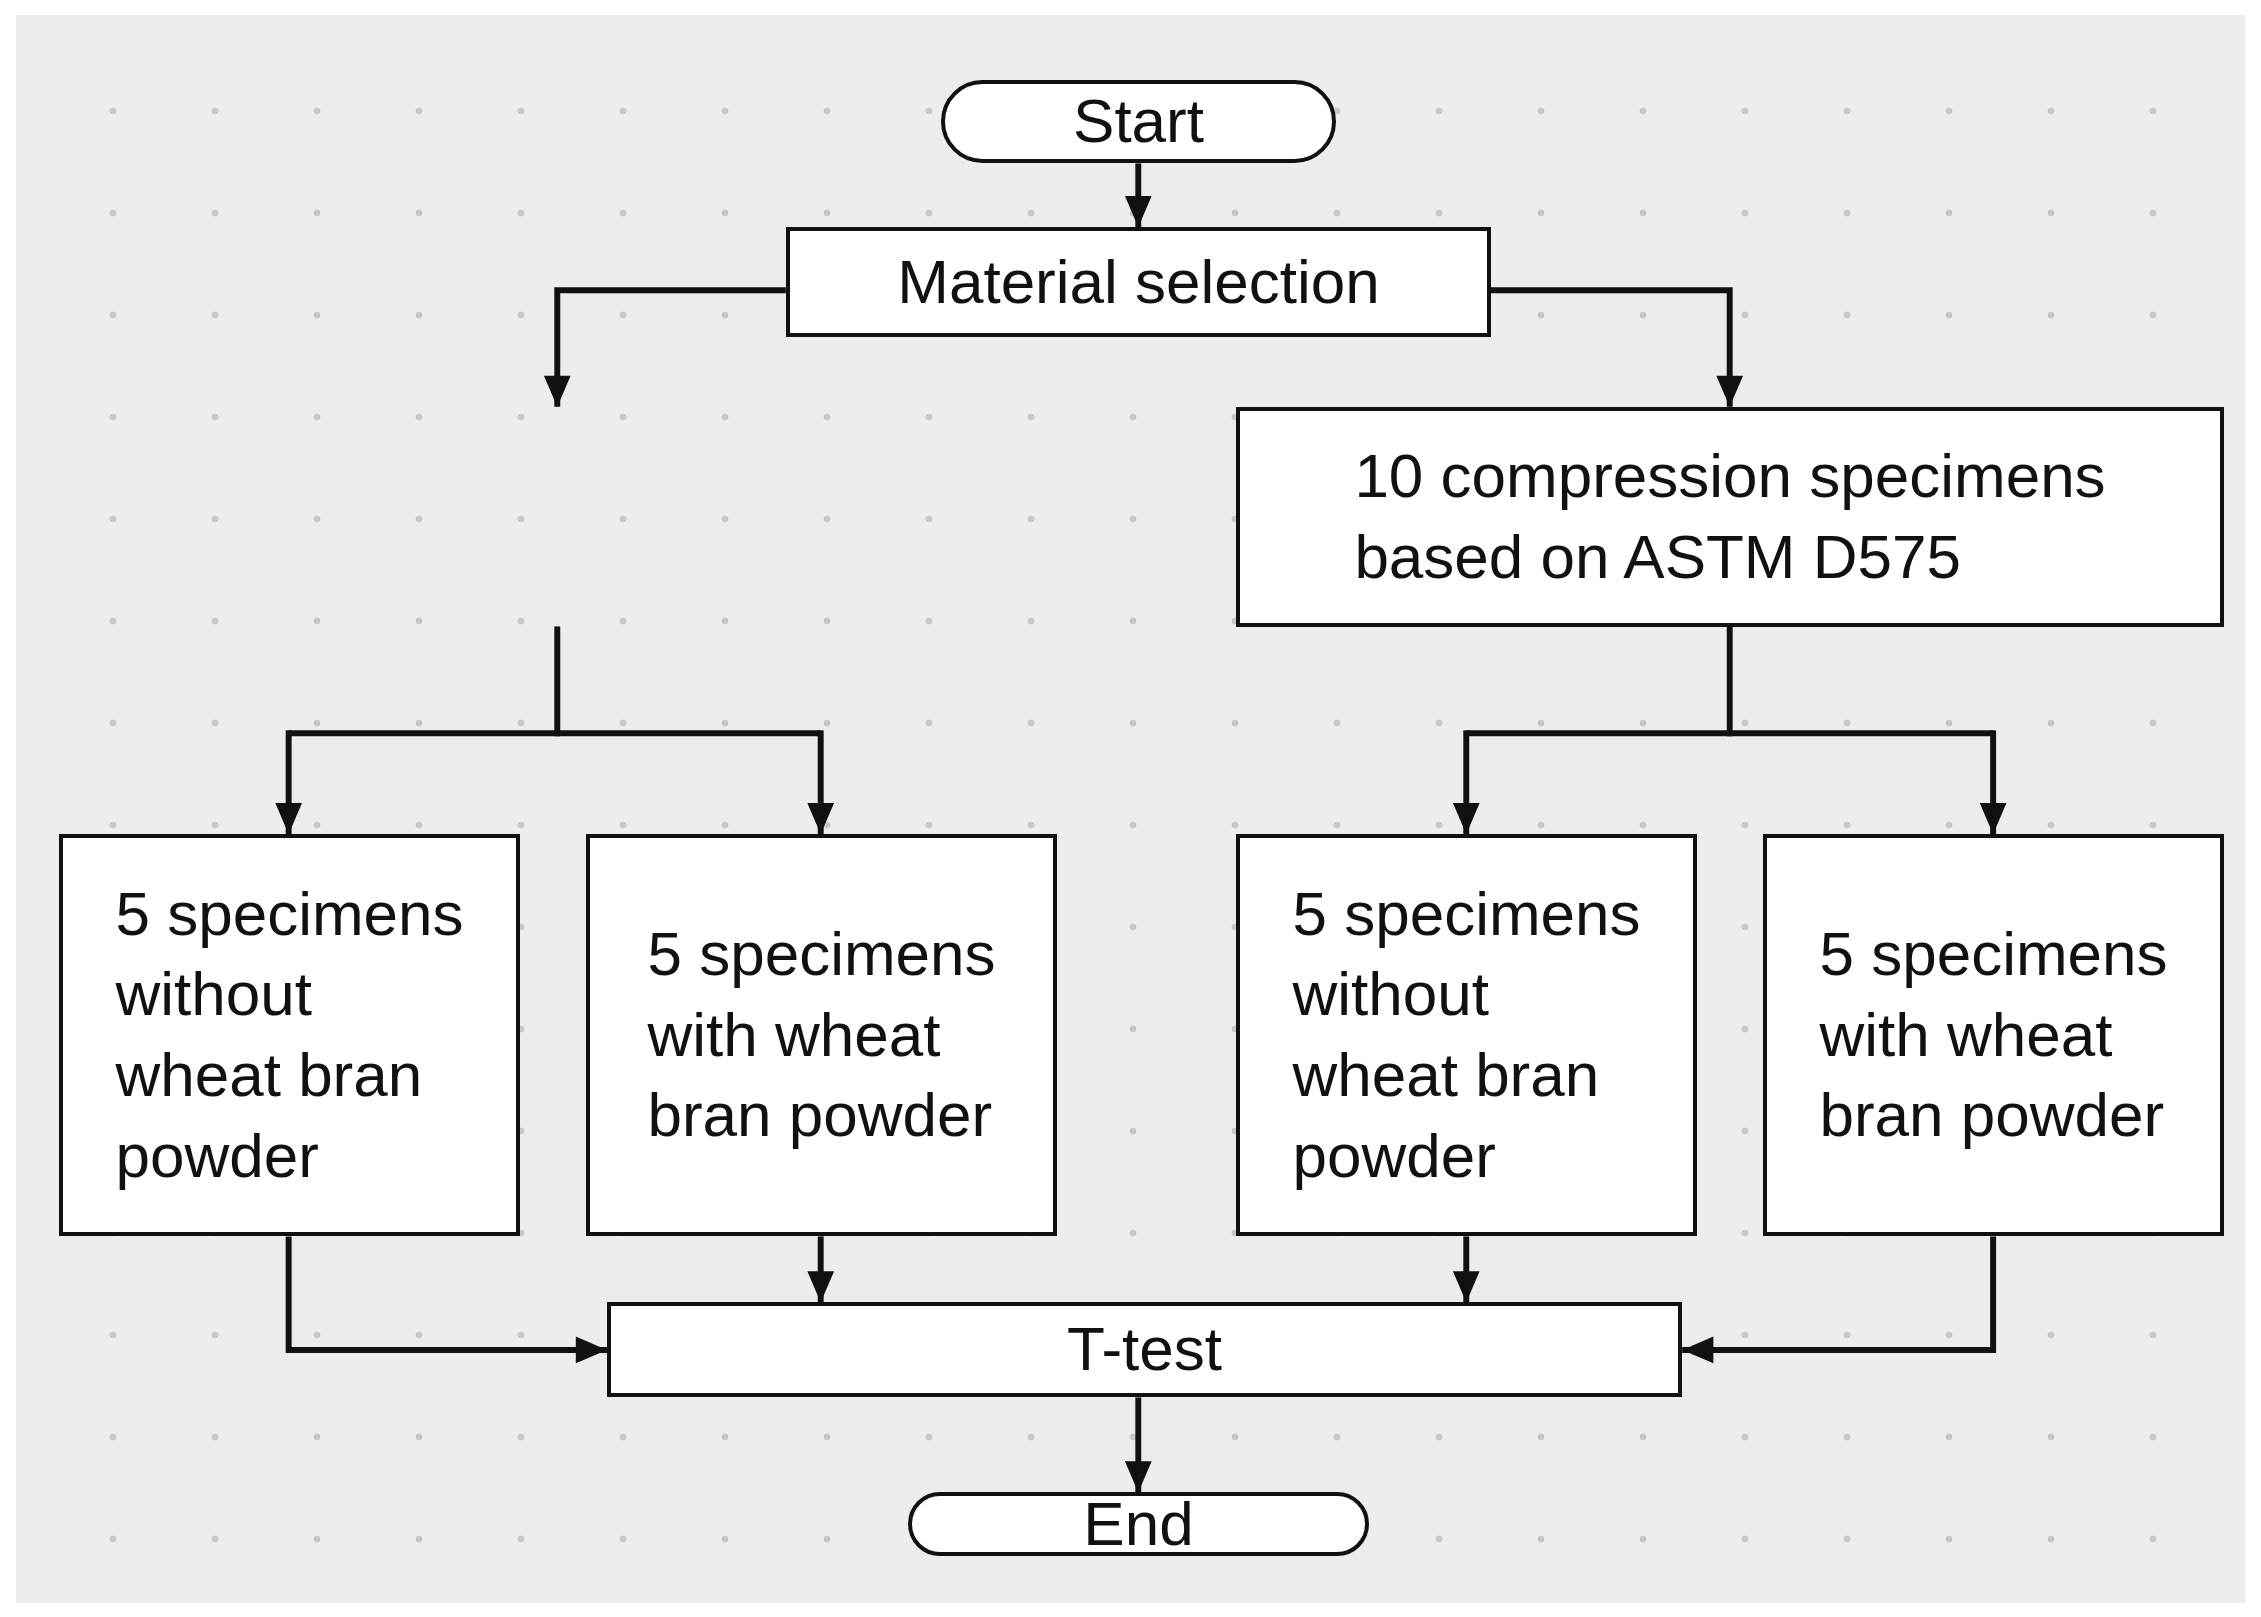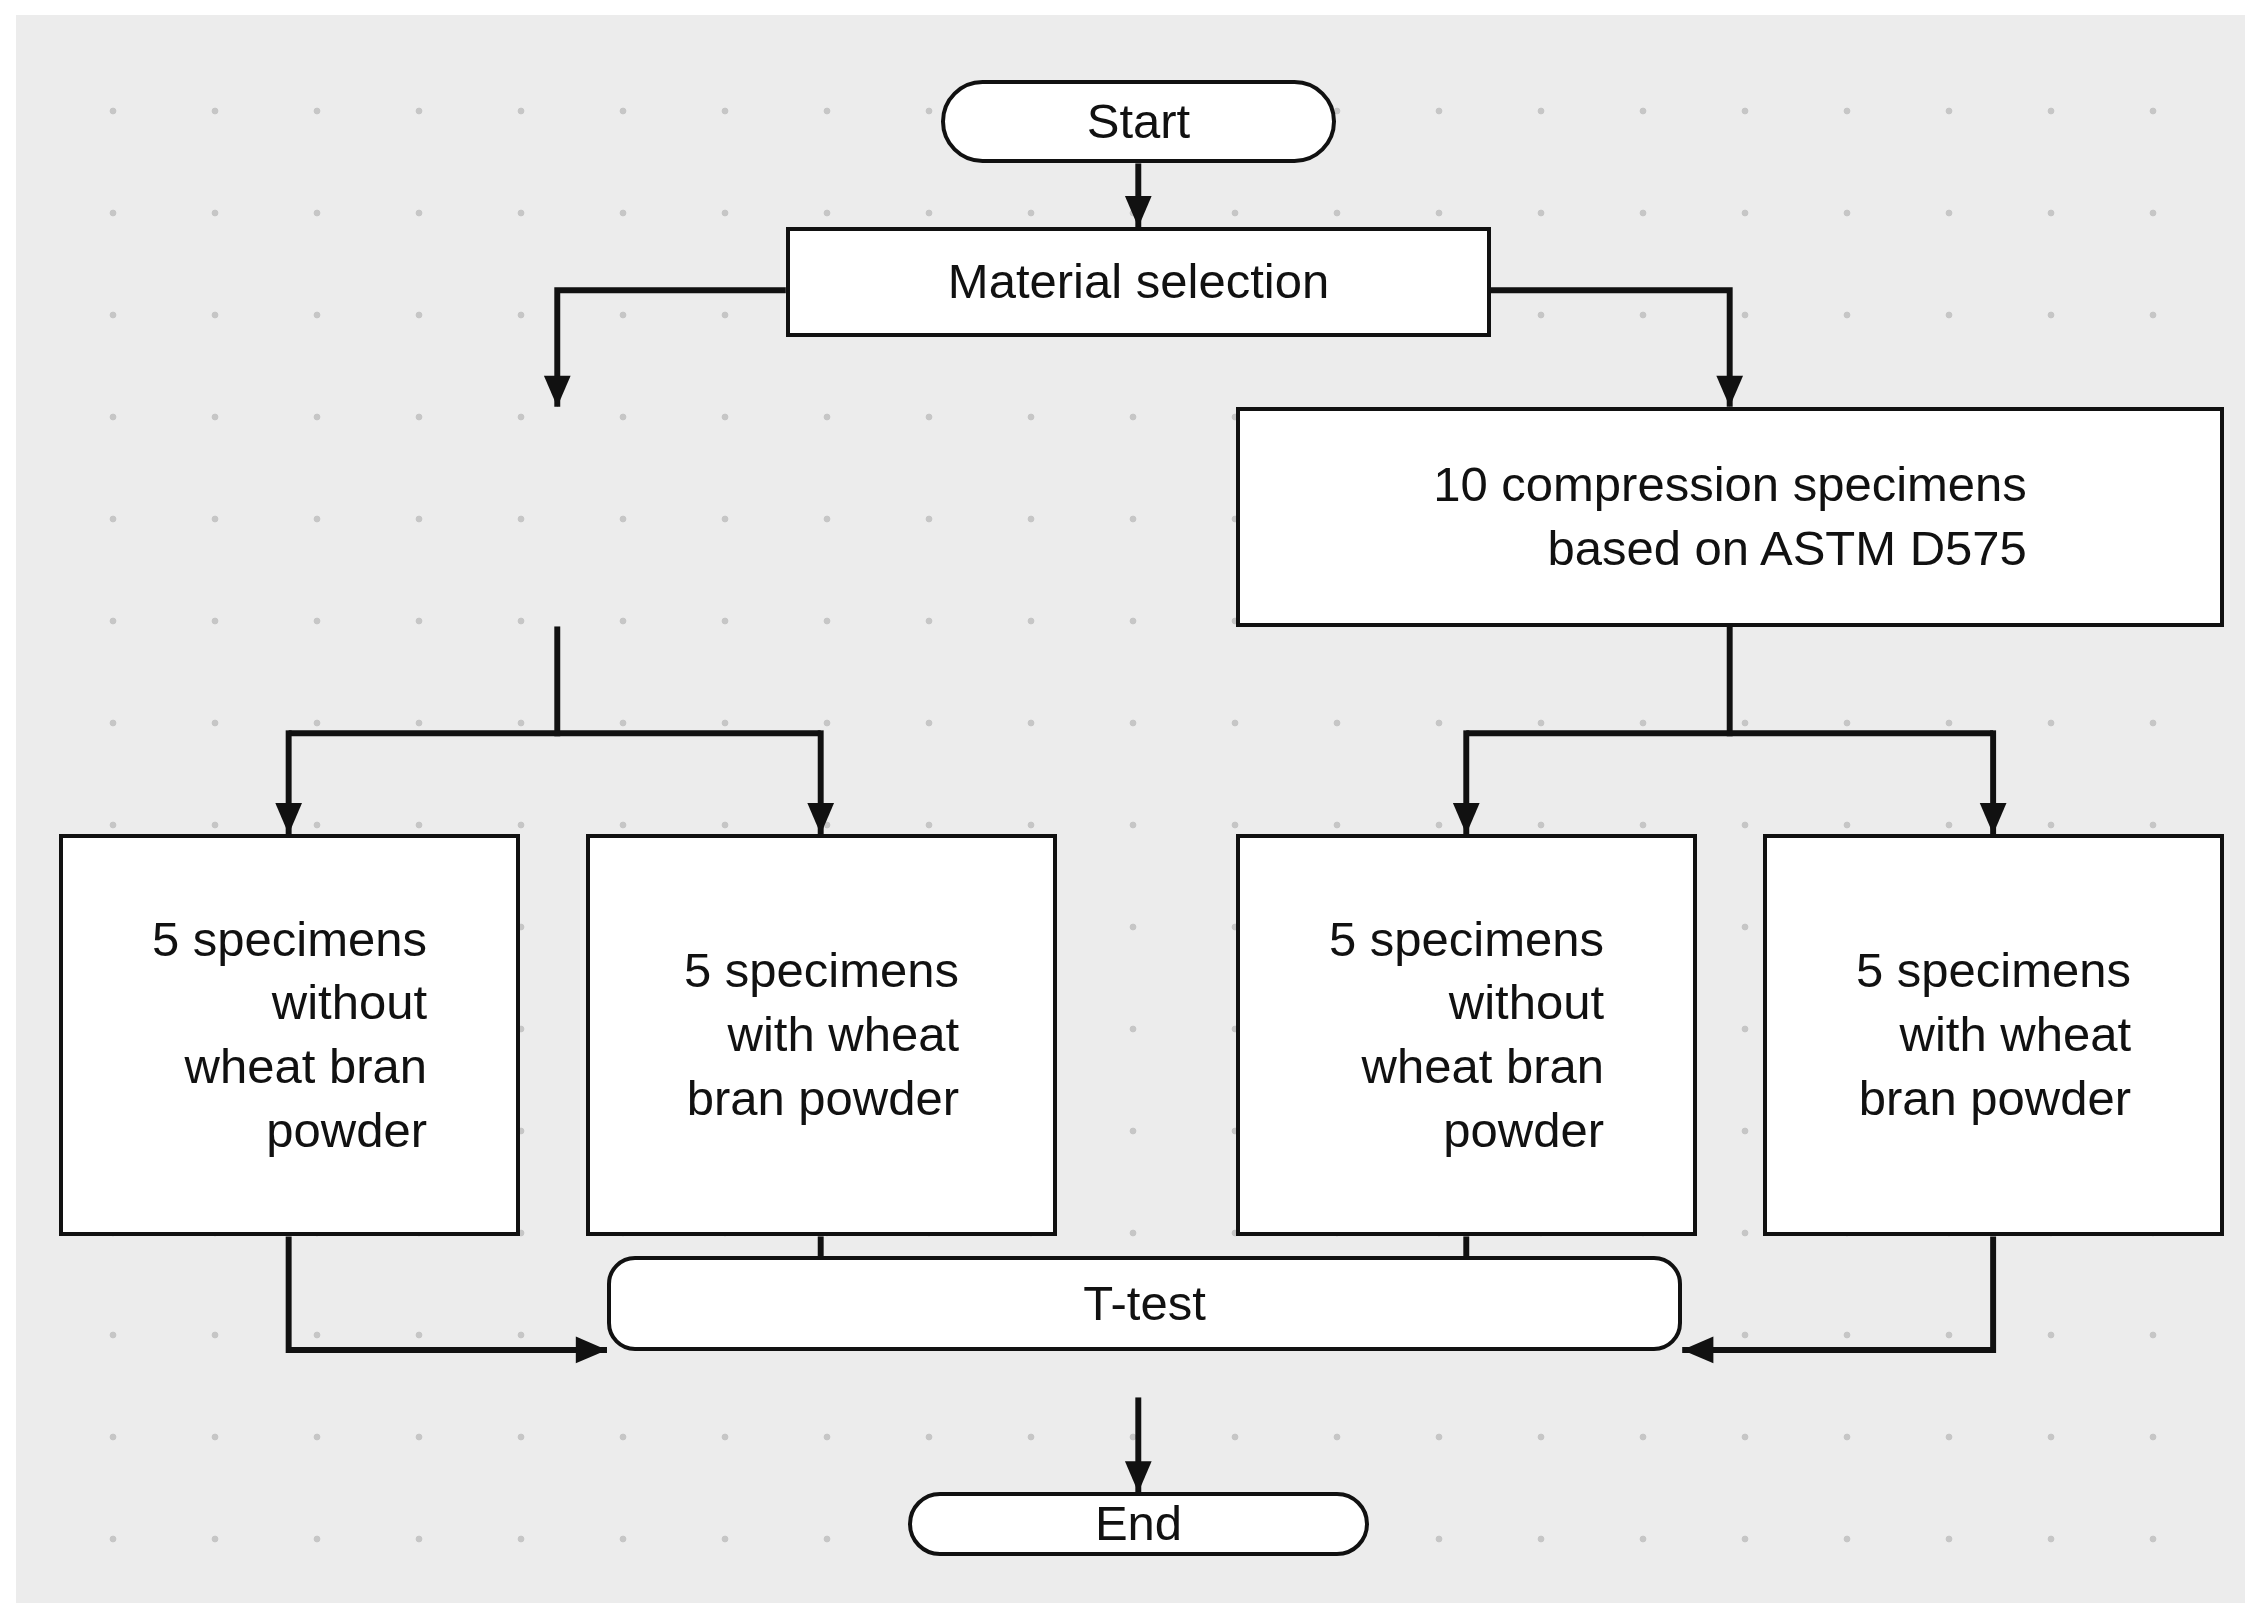"Start" .node { font-size: 49px -> 62px; text-align: right -> left }
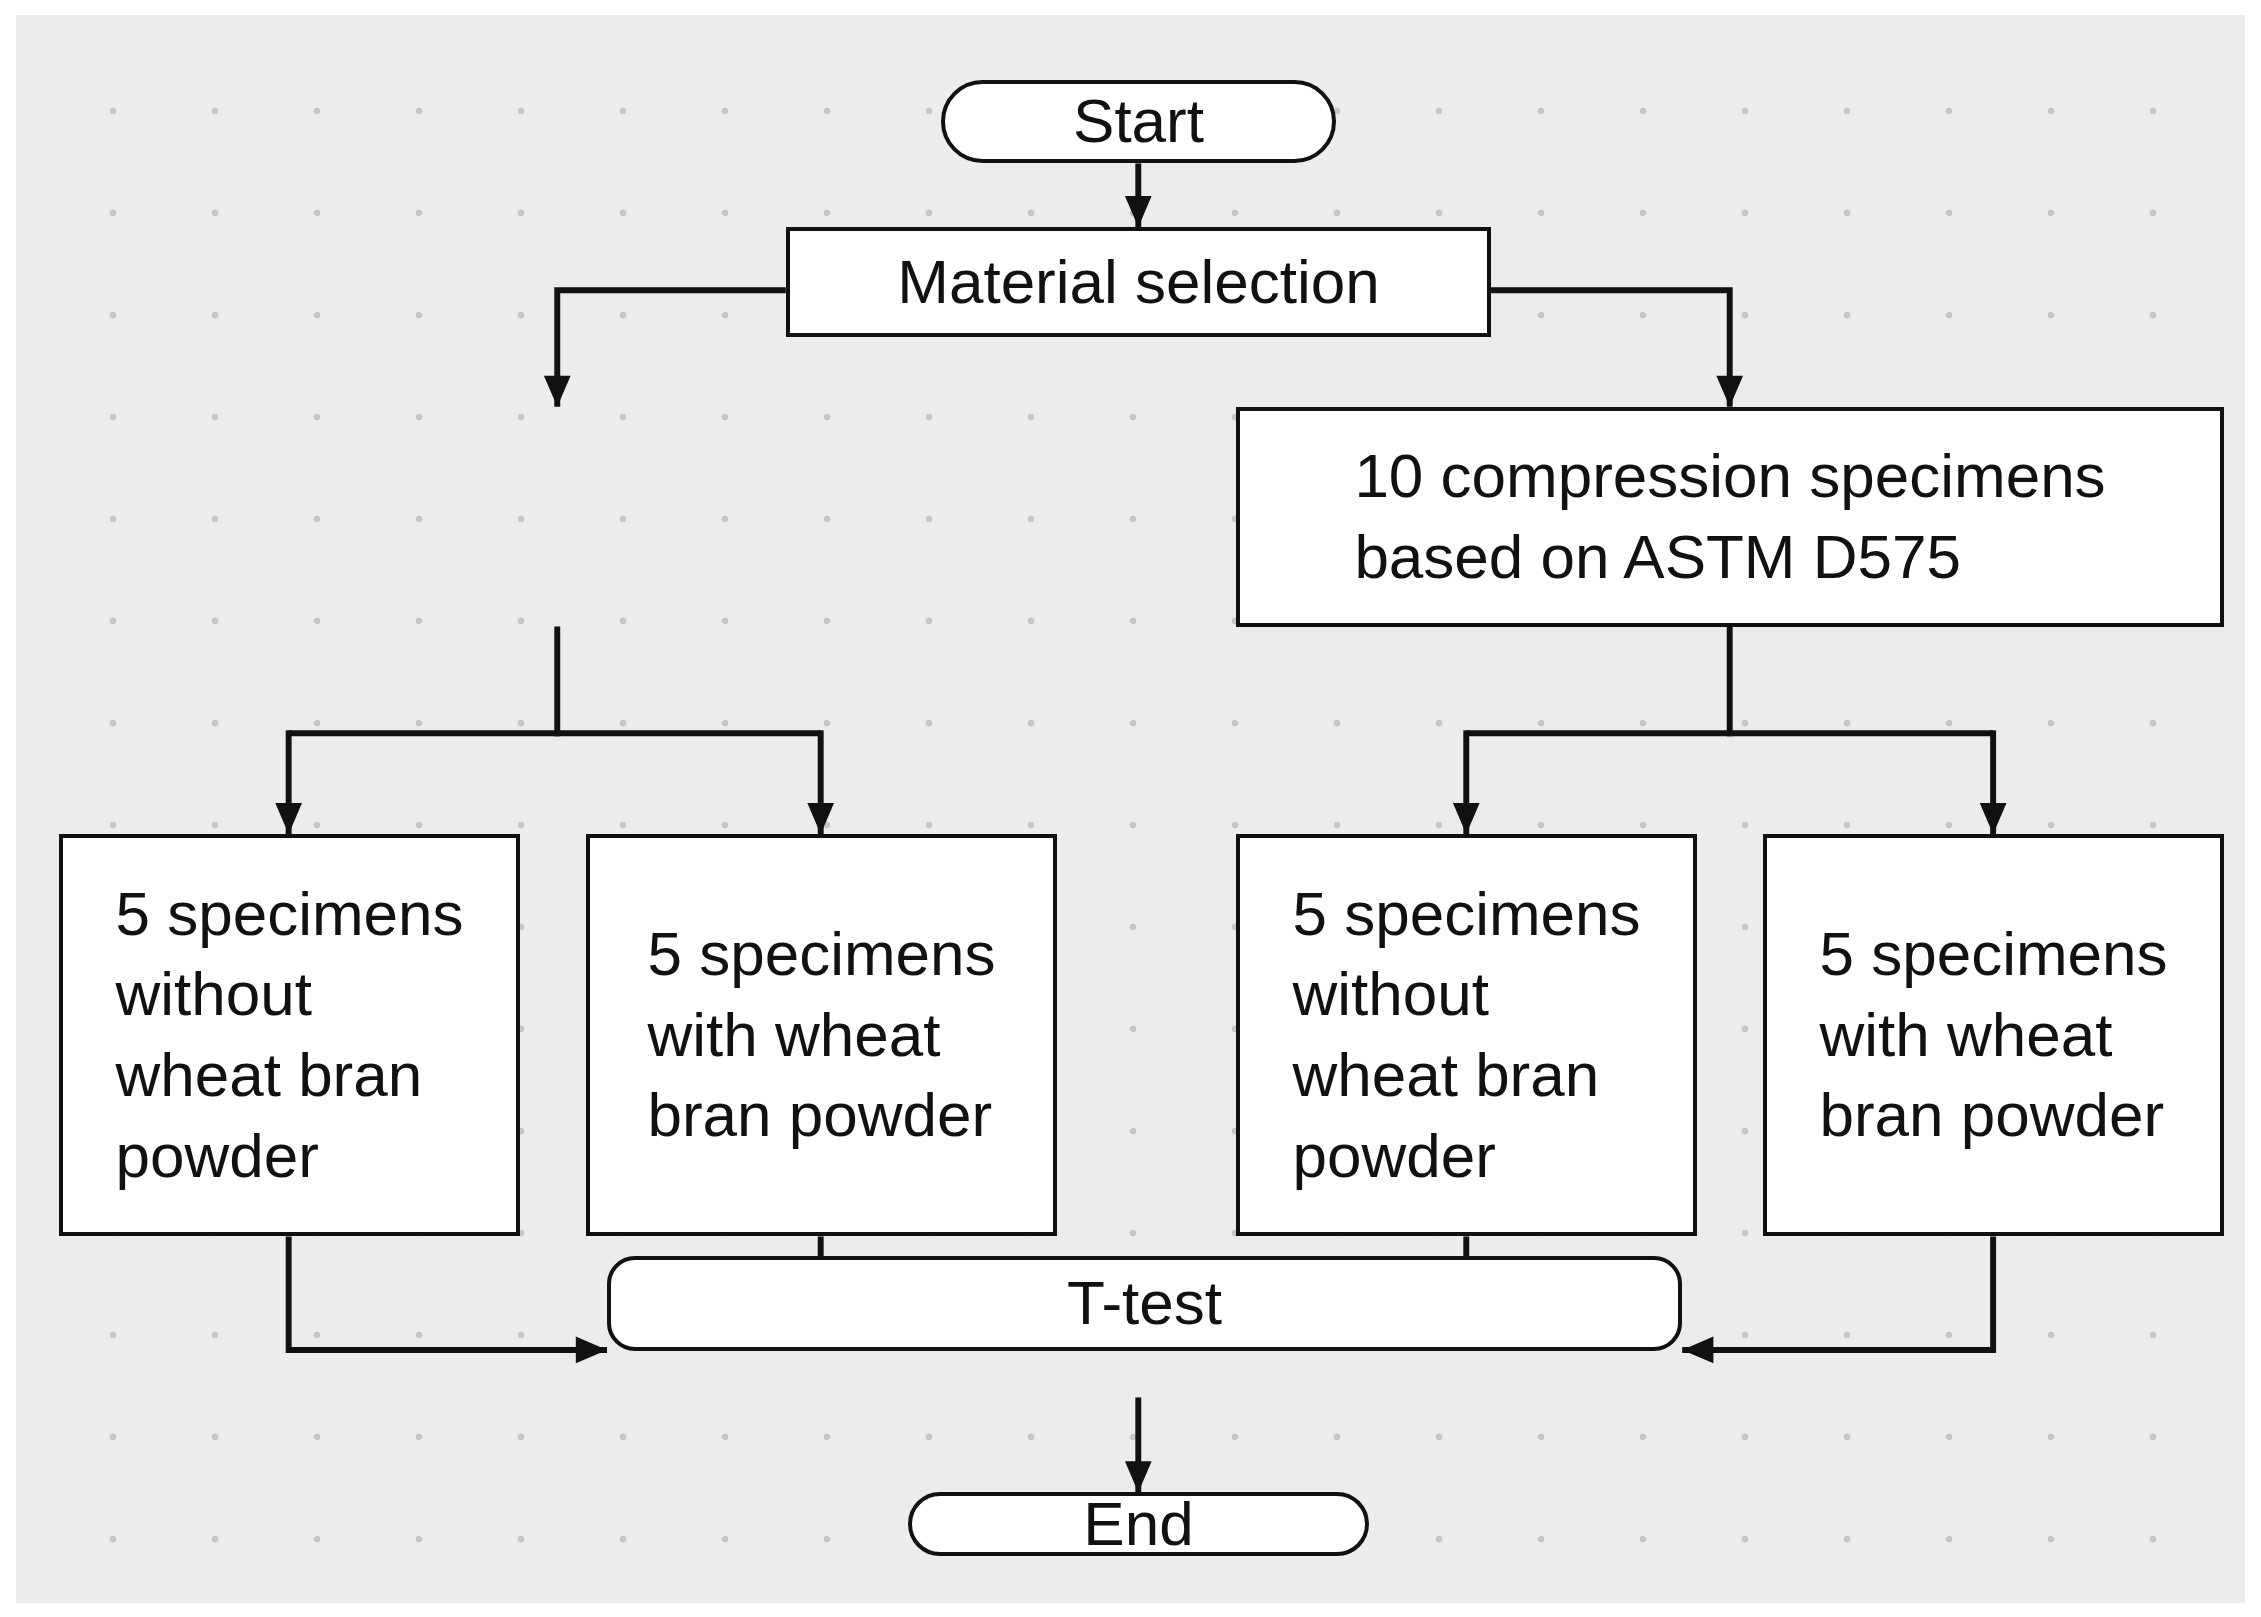"T-test" .n-ttest { border-radius: 28px -> none; top: 1256px -> 1302px }
